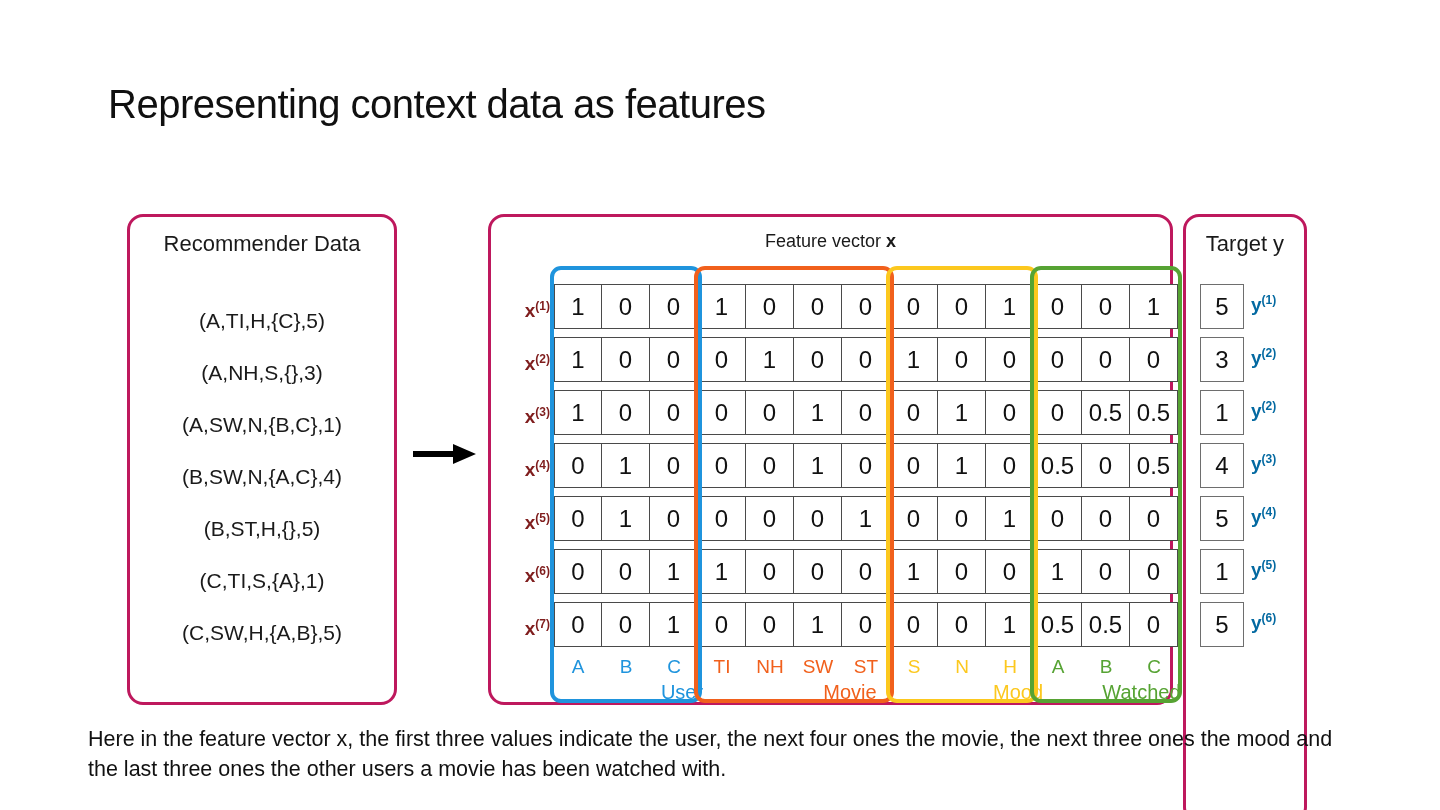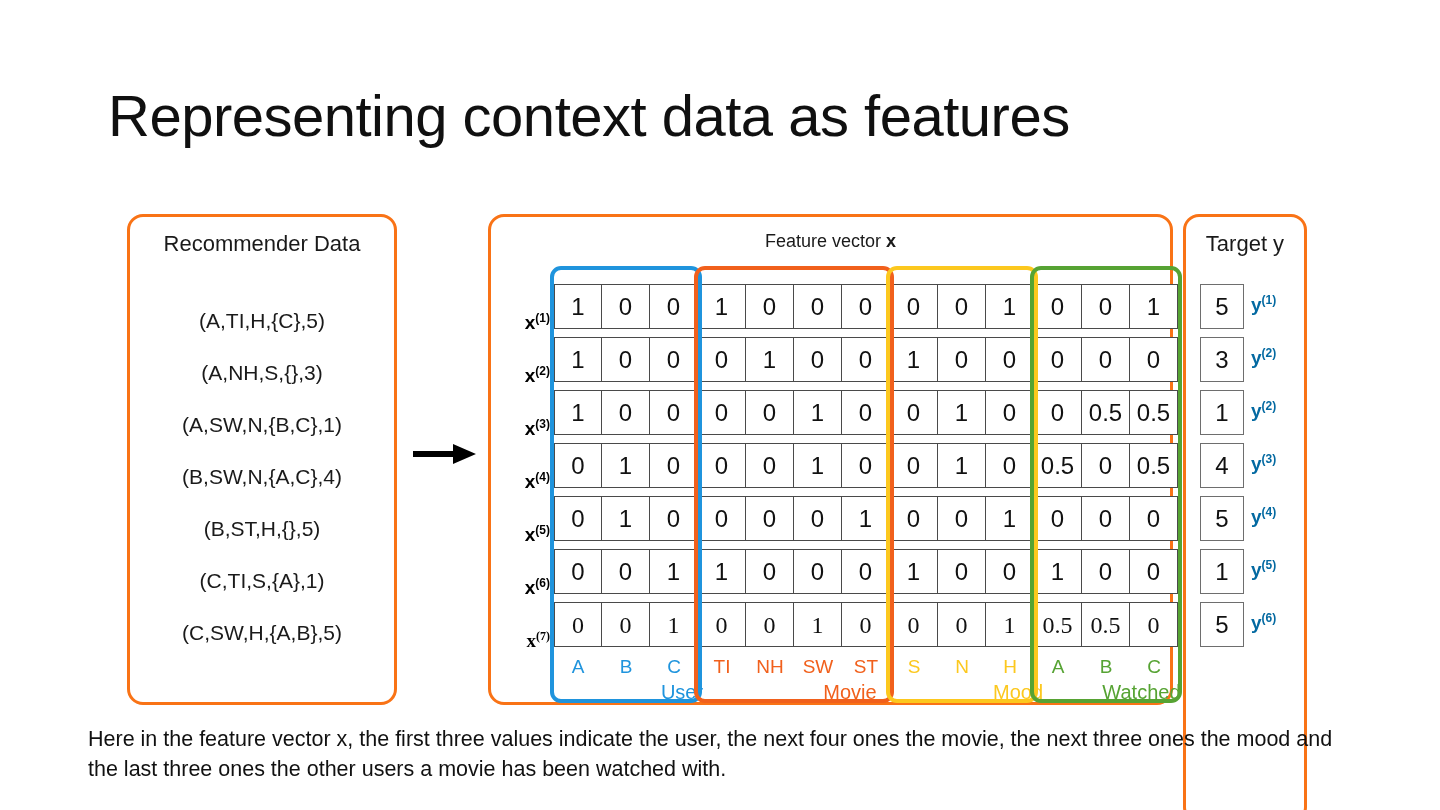"Representing context data as features" #slide-title { font-size: 58px -> 40px }
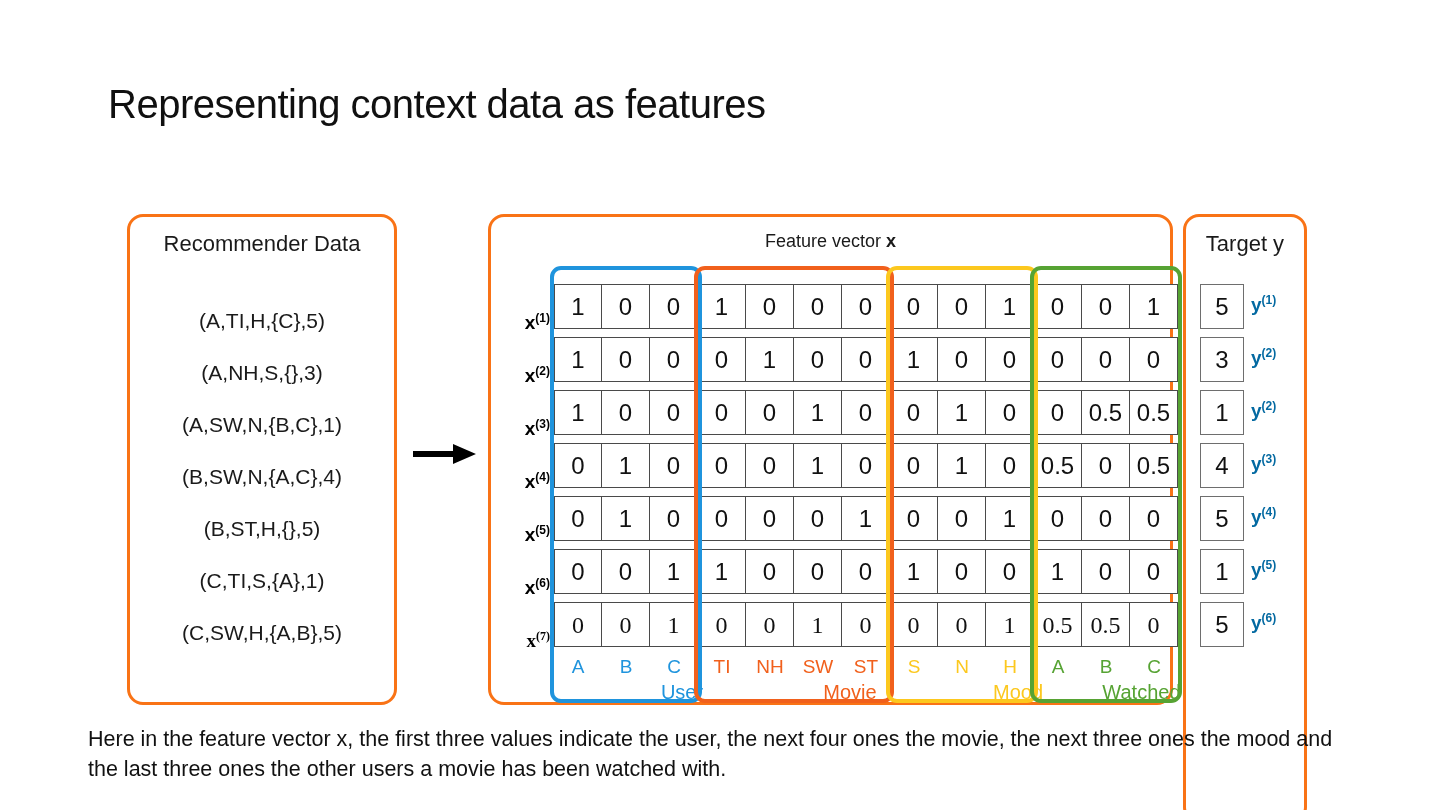"Recommender Data" .outerbox { border: 3px solid #f97316 -> 3px solid #be185d }
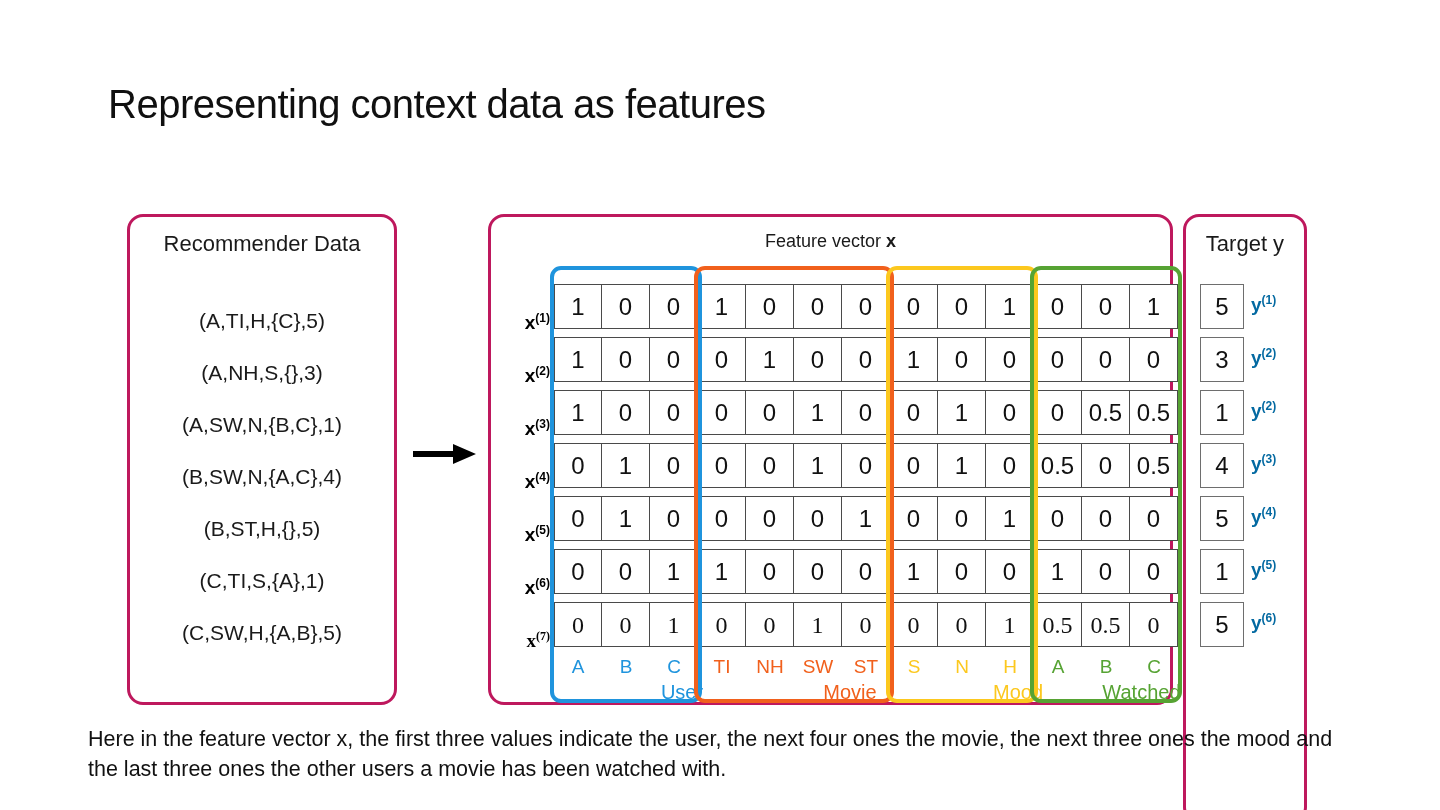"x(1)" .rowlabel { color: #000000 -> #7f1d1d; top: 12px -> 0 }
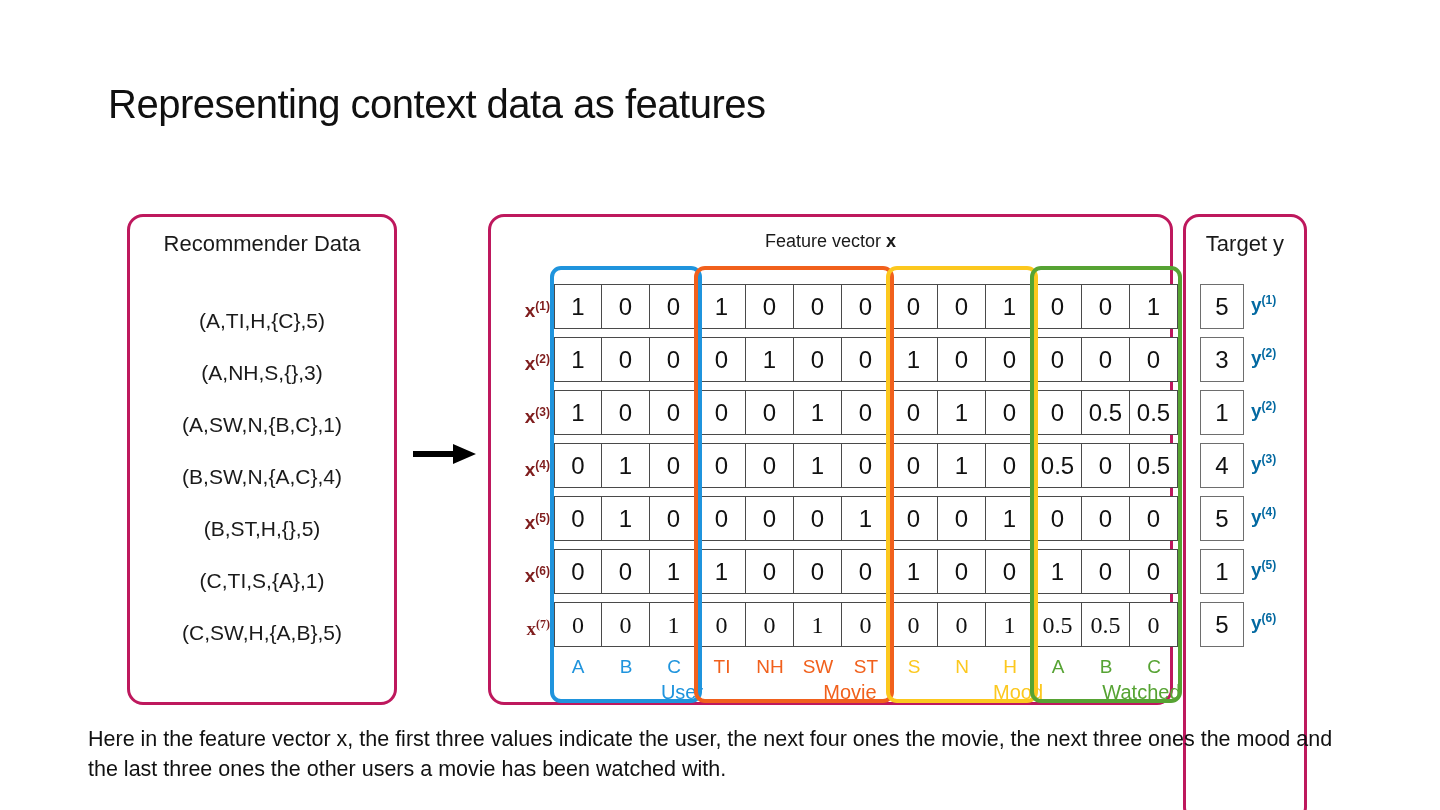"x(7)" .mrow:last-of-type { font-family: Liberation Serif, serif -> none }
